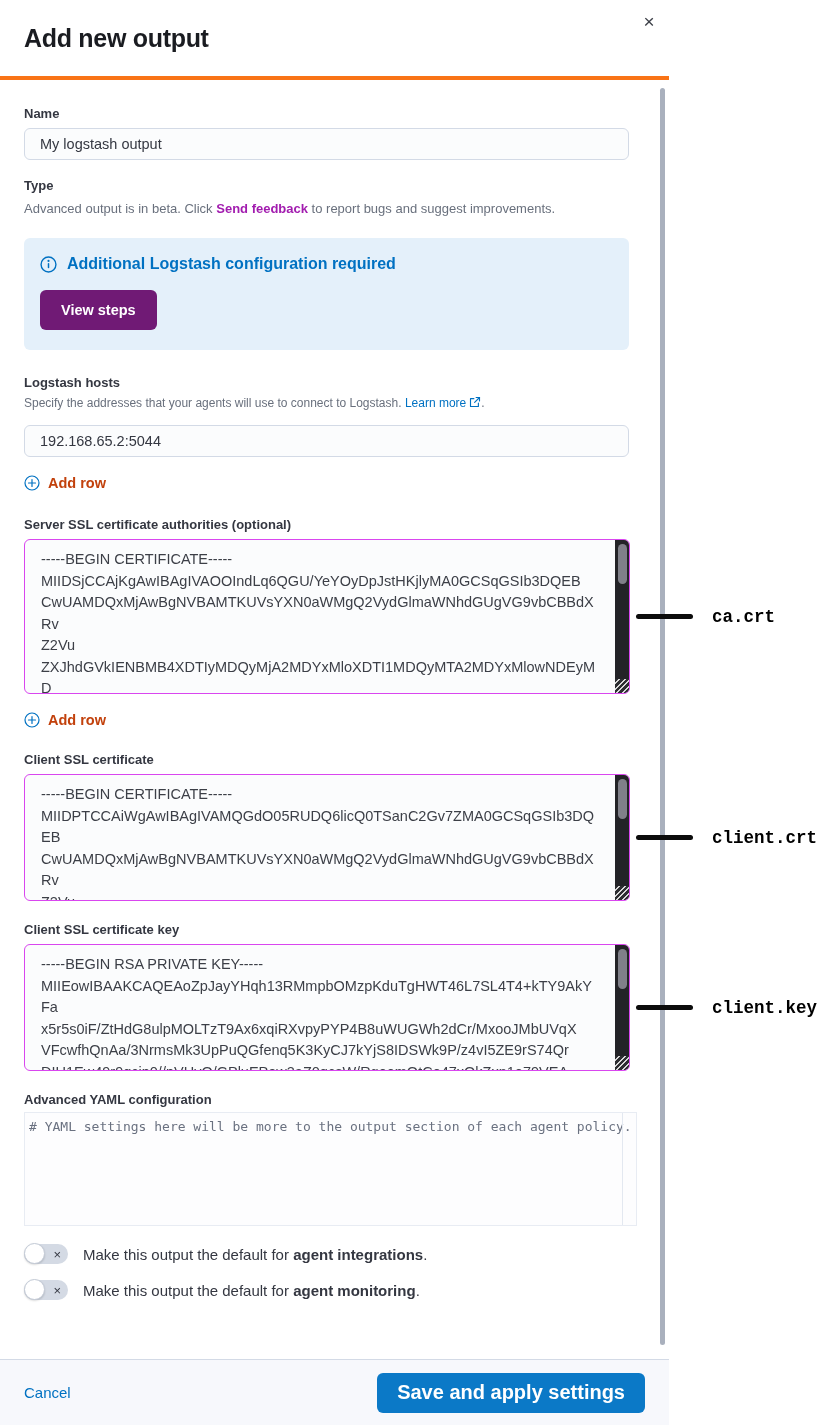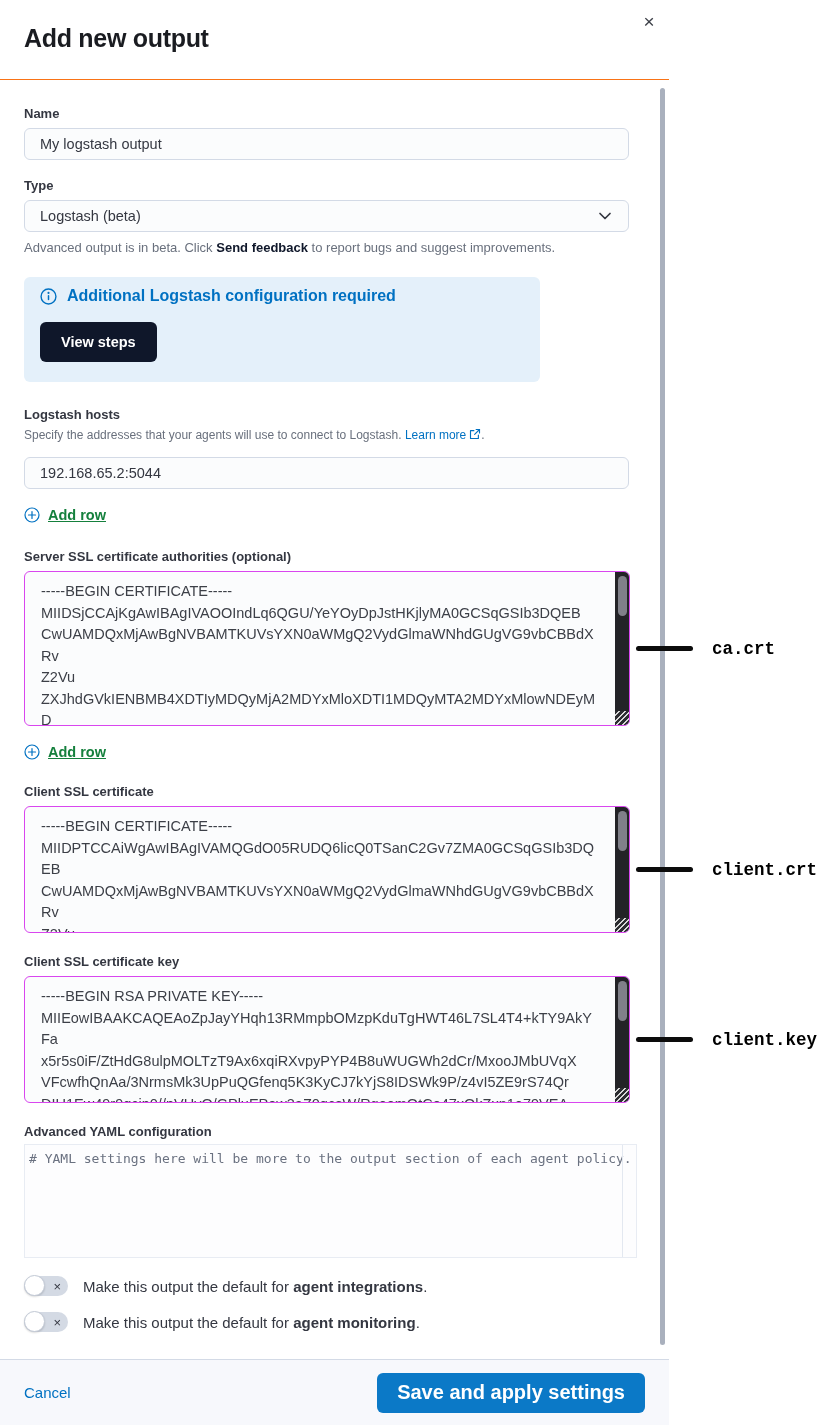"Add new output" .flyout-header { border-bottom: 1px solid #f97316 -> 4px solid #f97316 }
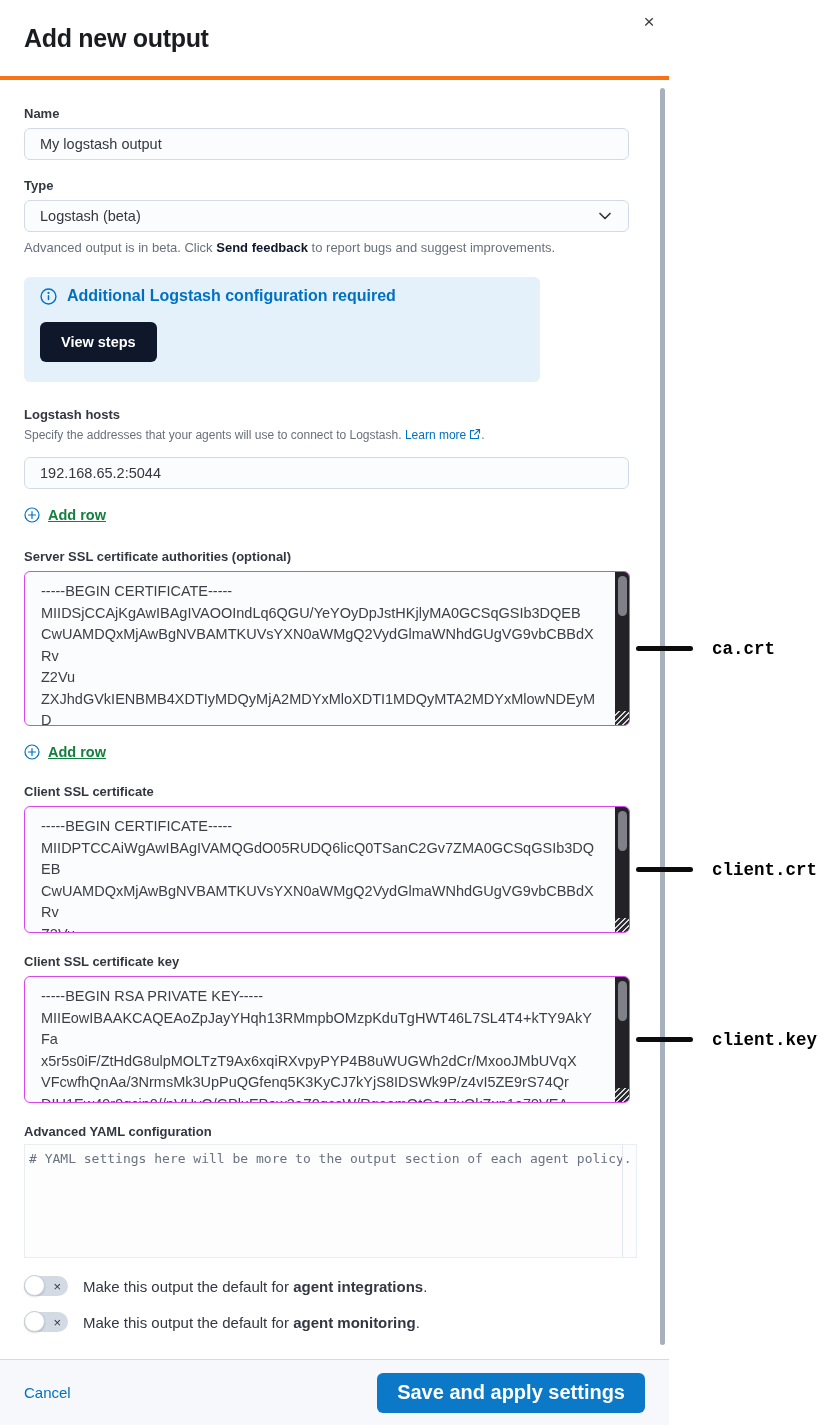"Logstash (beta)" div.text-input { html: <div> <span>Logstash (beta)</span> <svg> <polyline></polyline> </svg> </div> -> none }
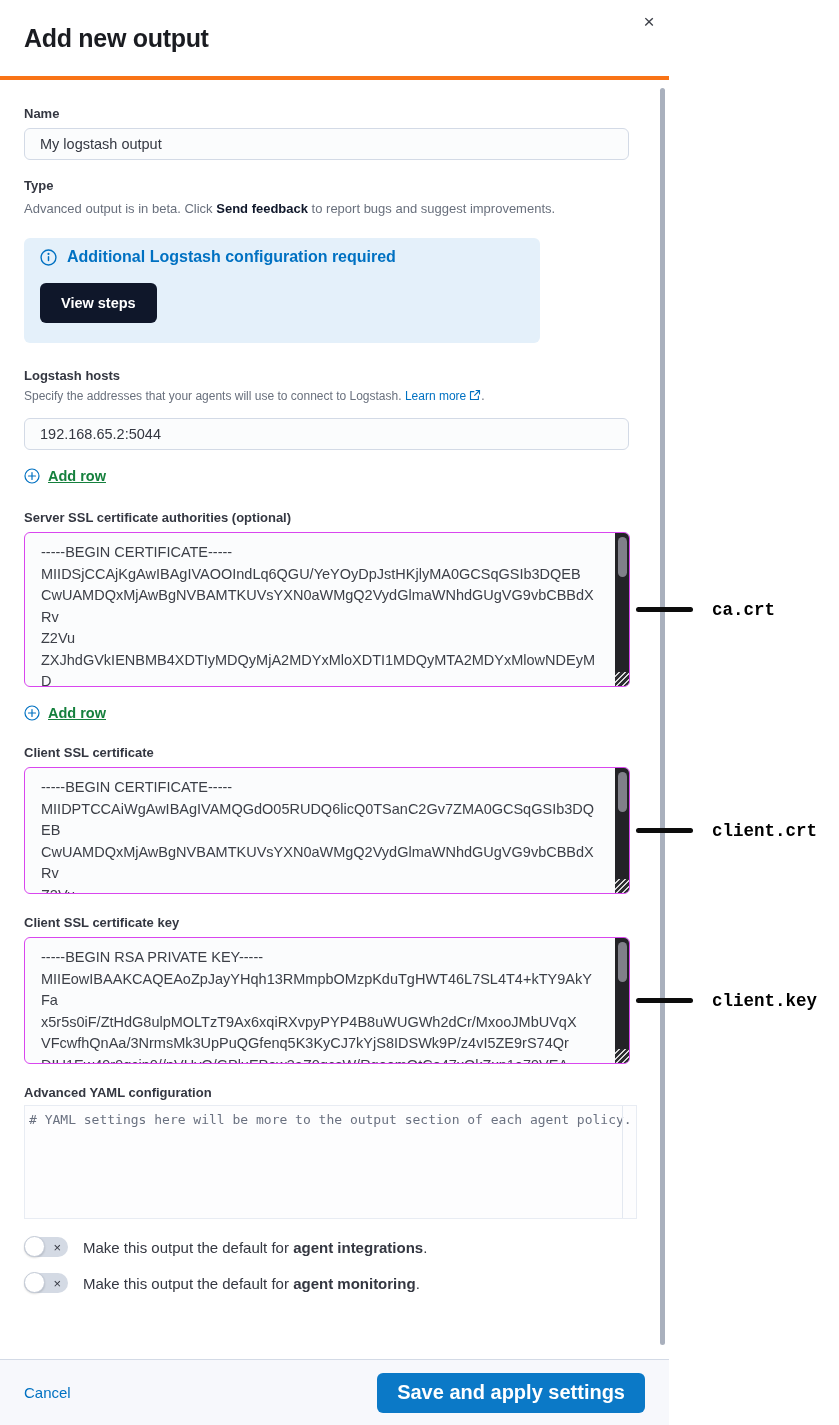"Send feedback" .helper b { color: #0f172a -> #a21caf }
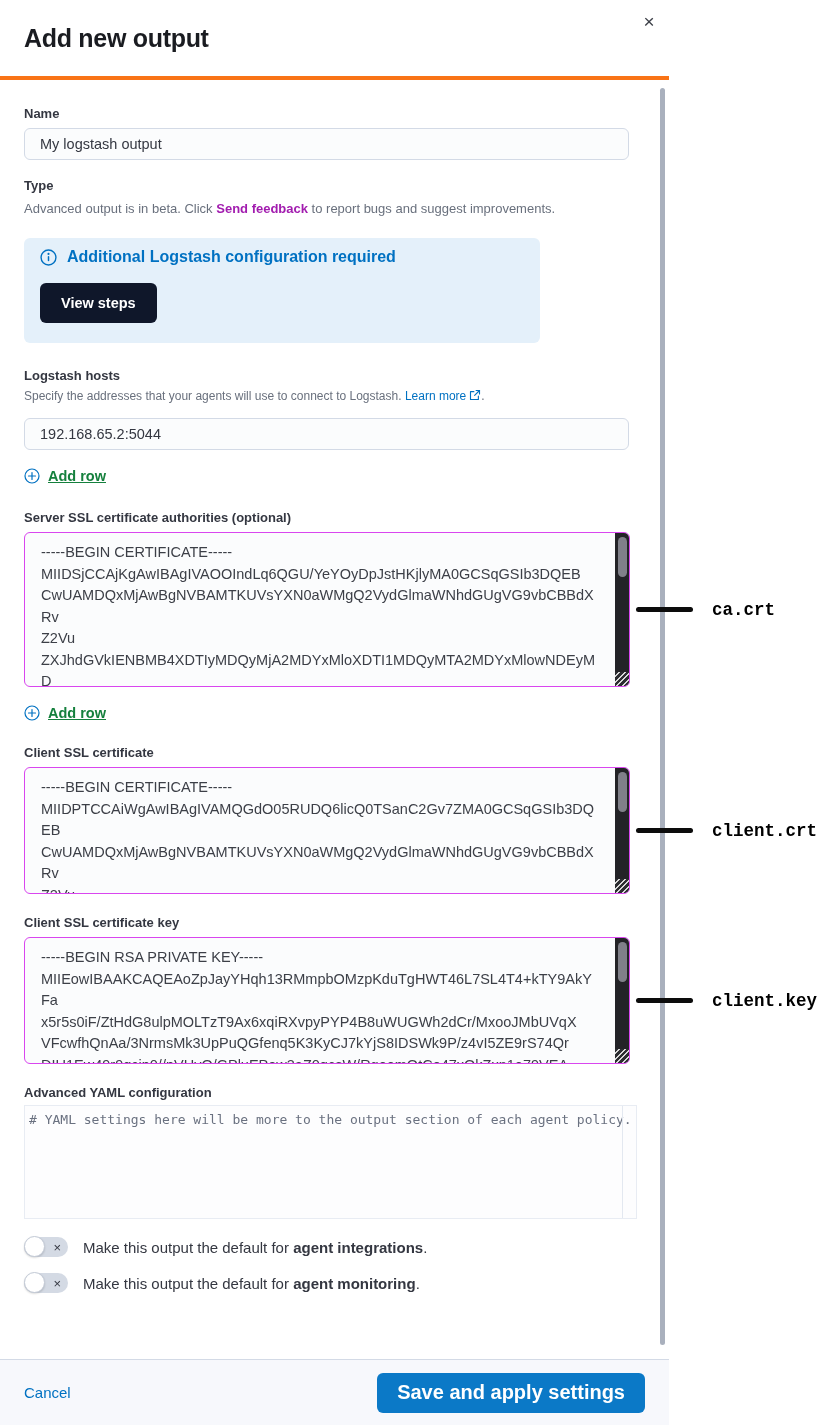"Additional Logstash configuration" .callout { padding: 10px 16px 20px -> 17px 16px 20px; width: 516px -> 605px }
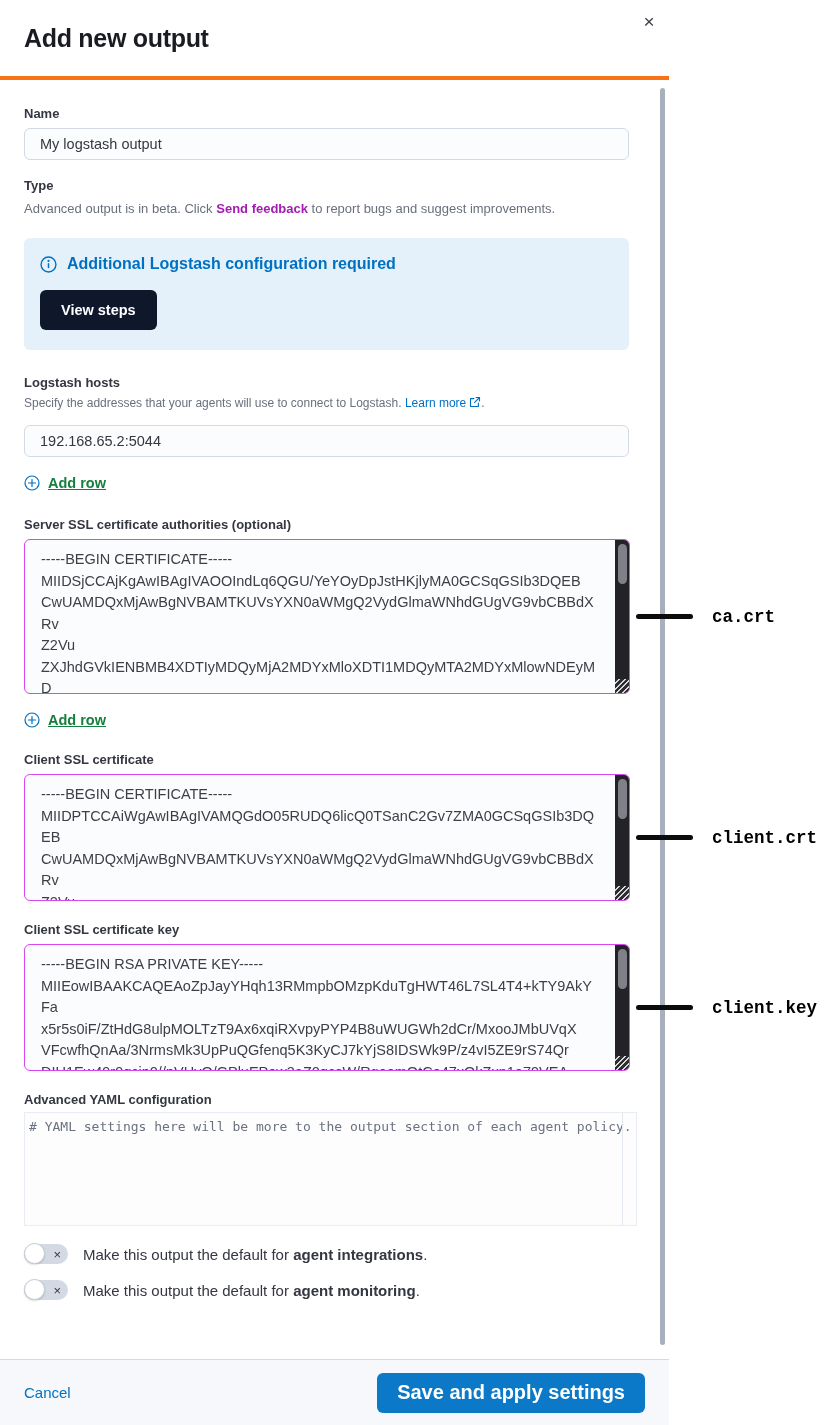"View steps" .btn-primary { background: #0f172a -> #701a75 }
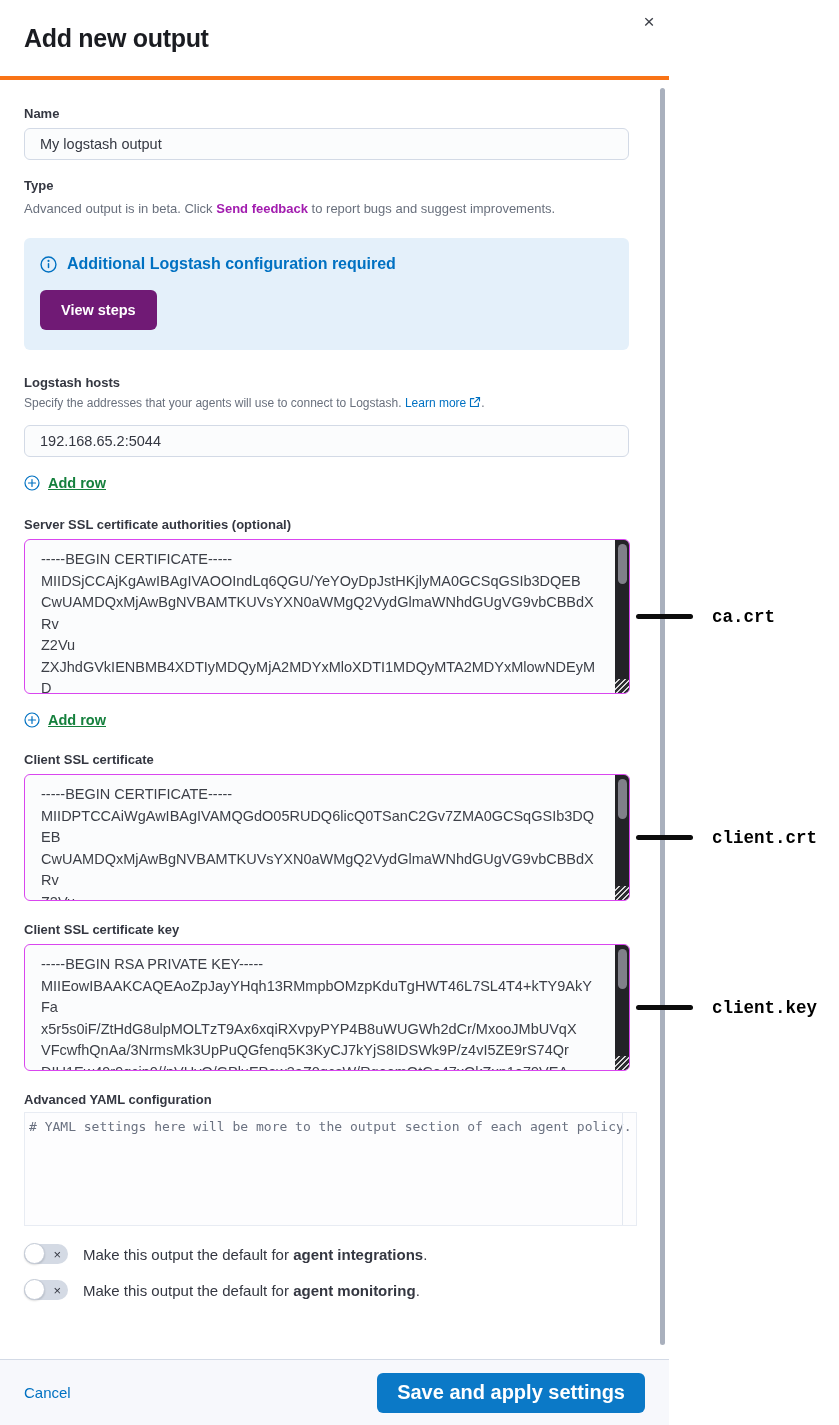"Add row" .add-row { color: #15803d -> #c2410c; text-decoration: underline -> none }
